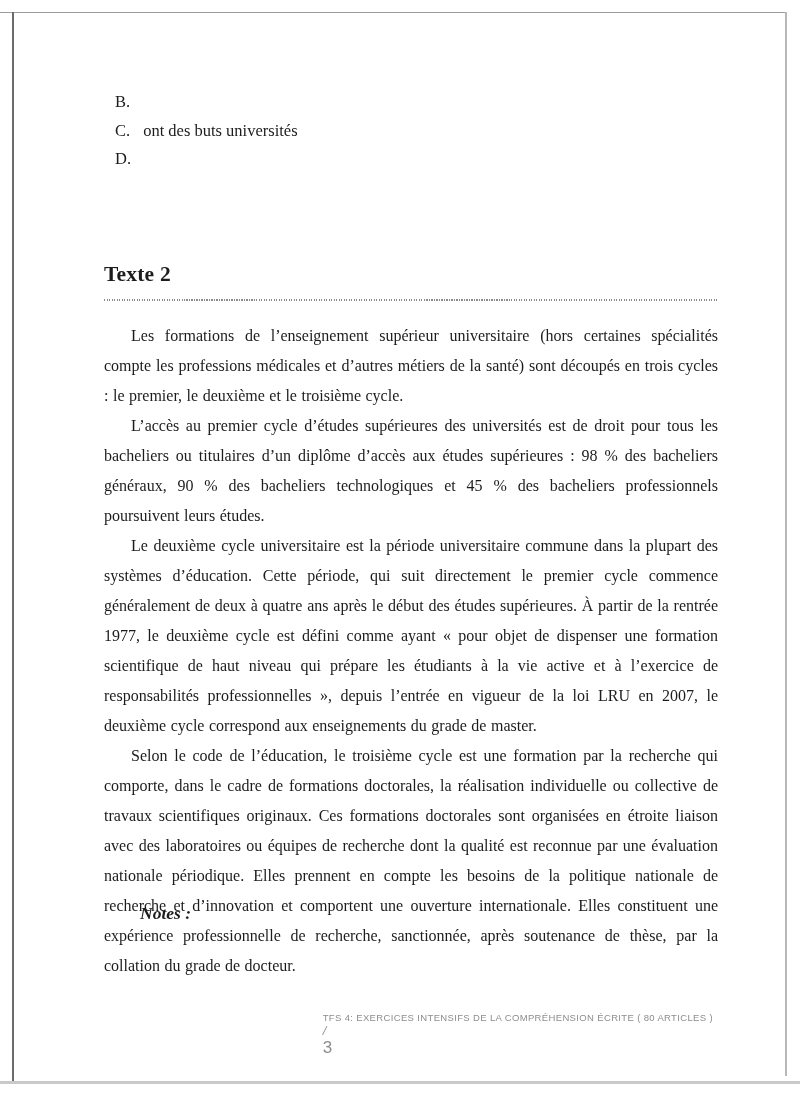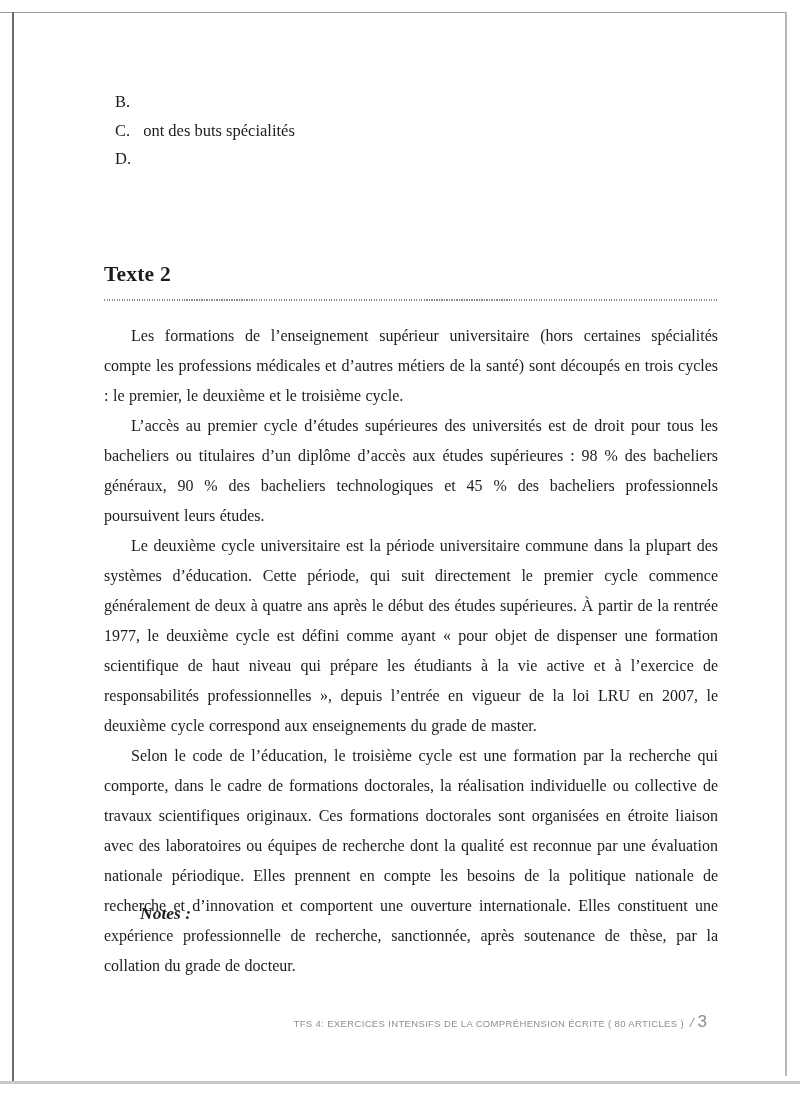"ont des buts spécialités" span { text: spécialités -> universités }
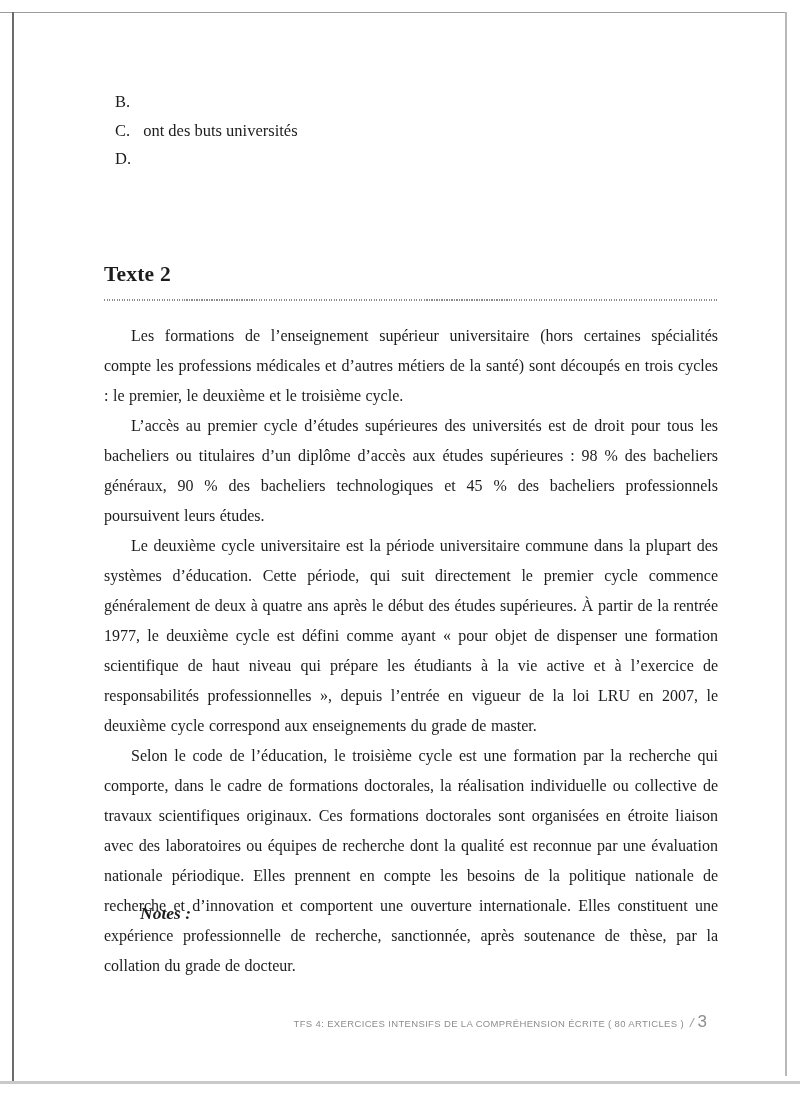"TFS 4: EXERCICES INTENSIFS DE" .footer { flex-direction: none -> column }
